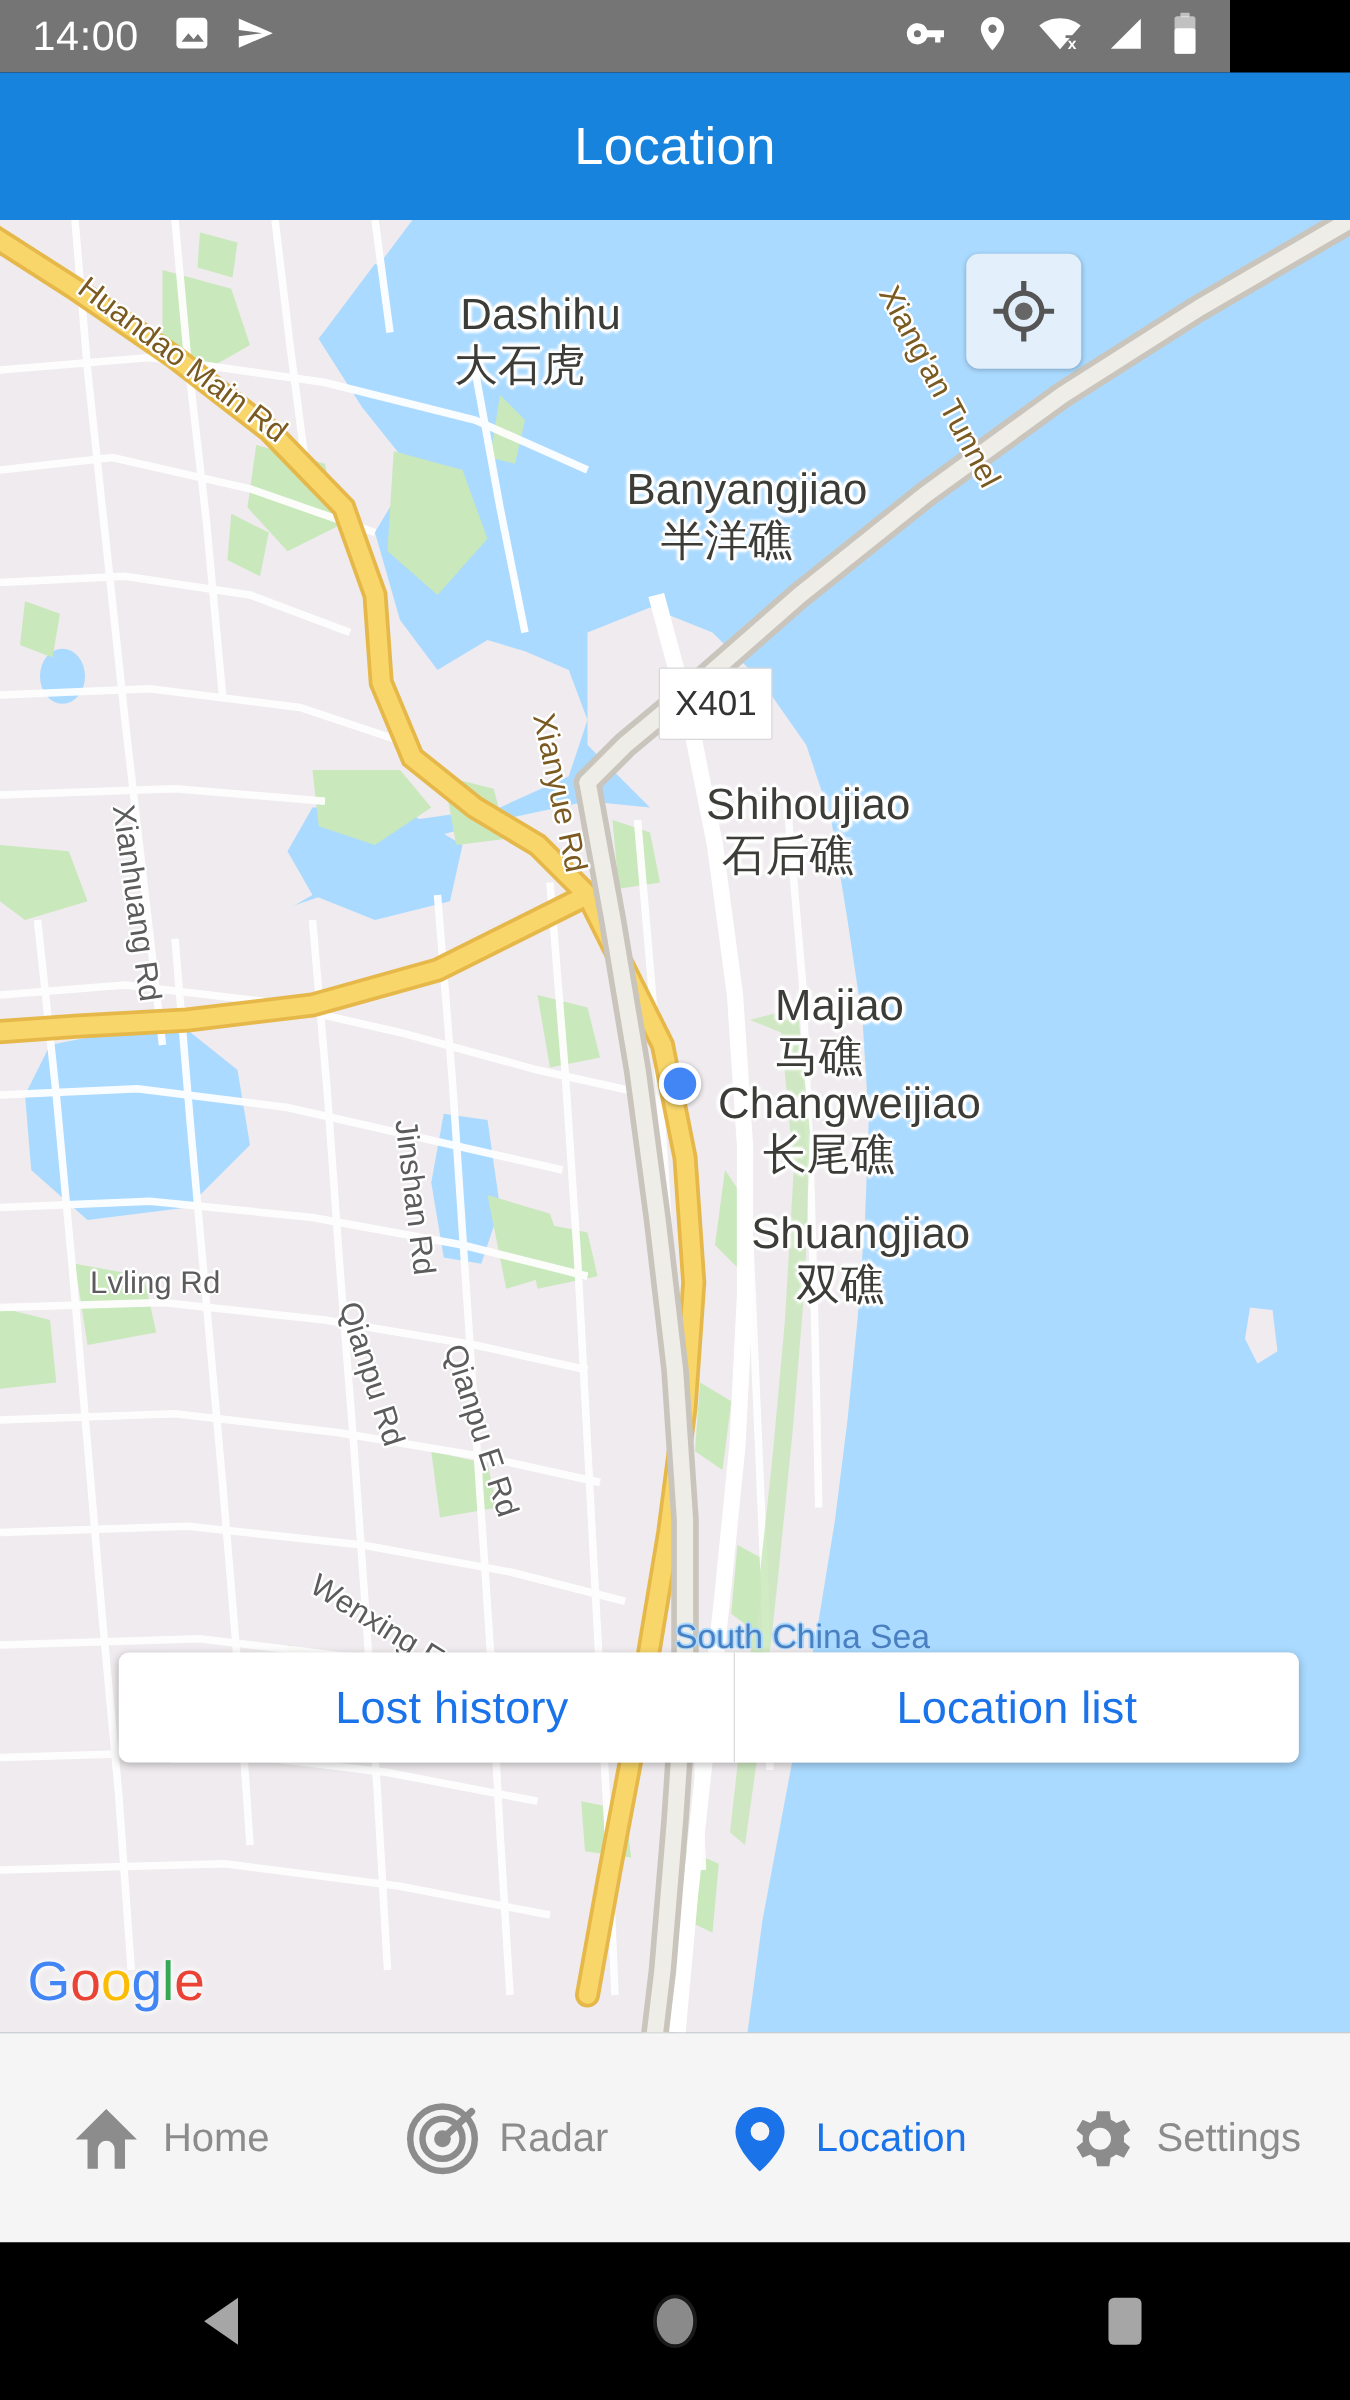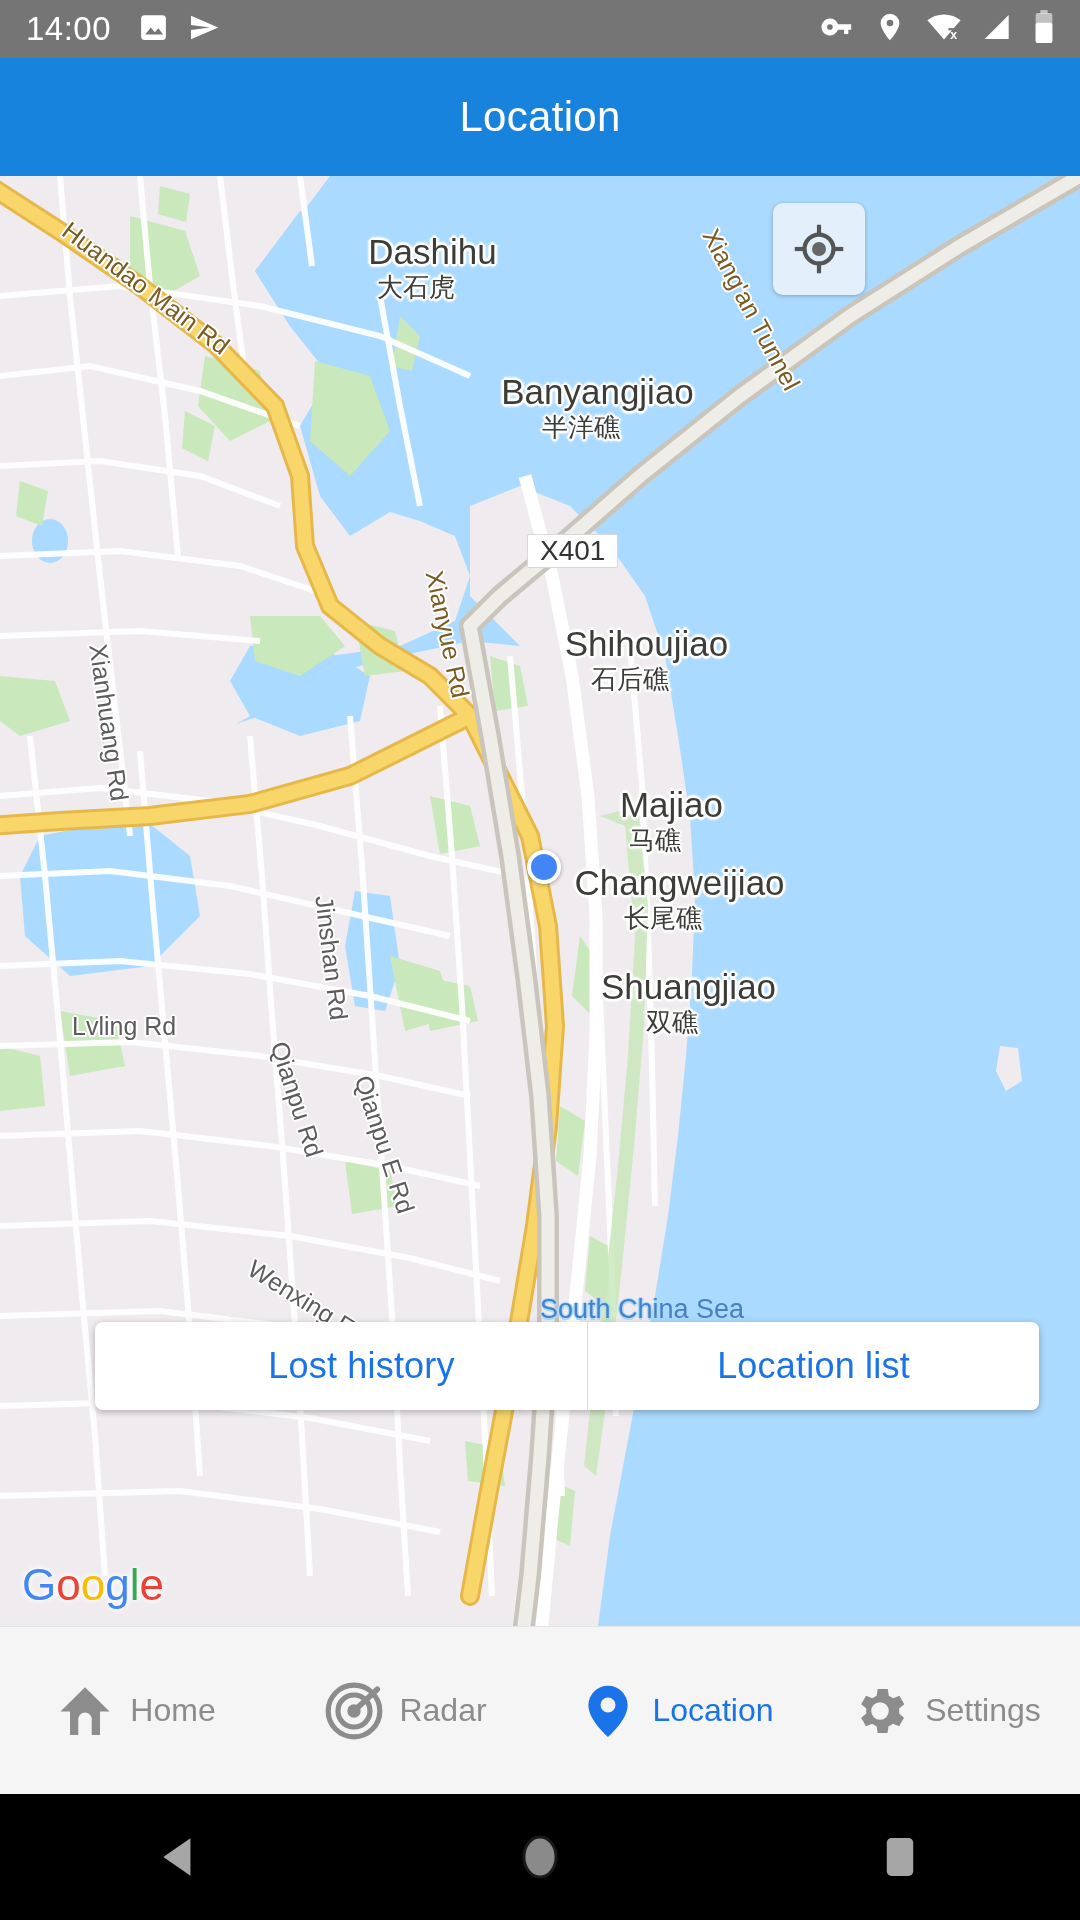"14:00" .statusbar { width: 1080px -> 984px }
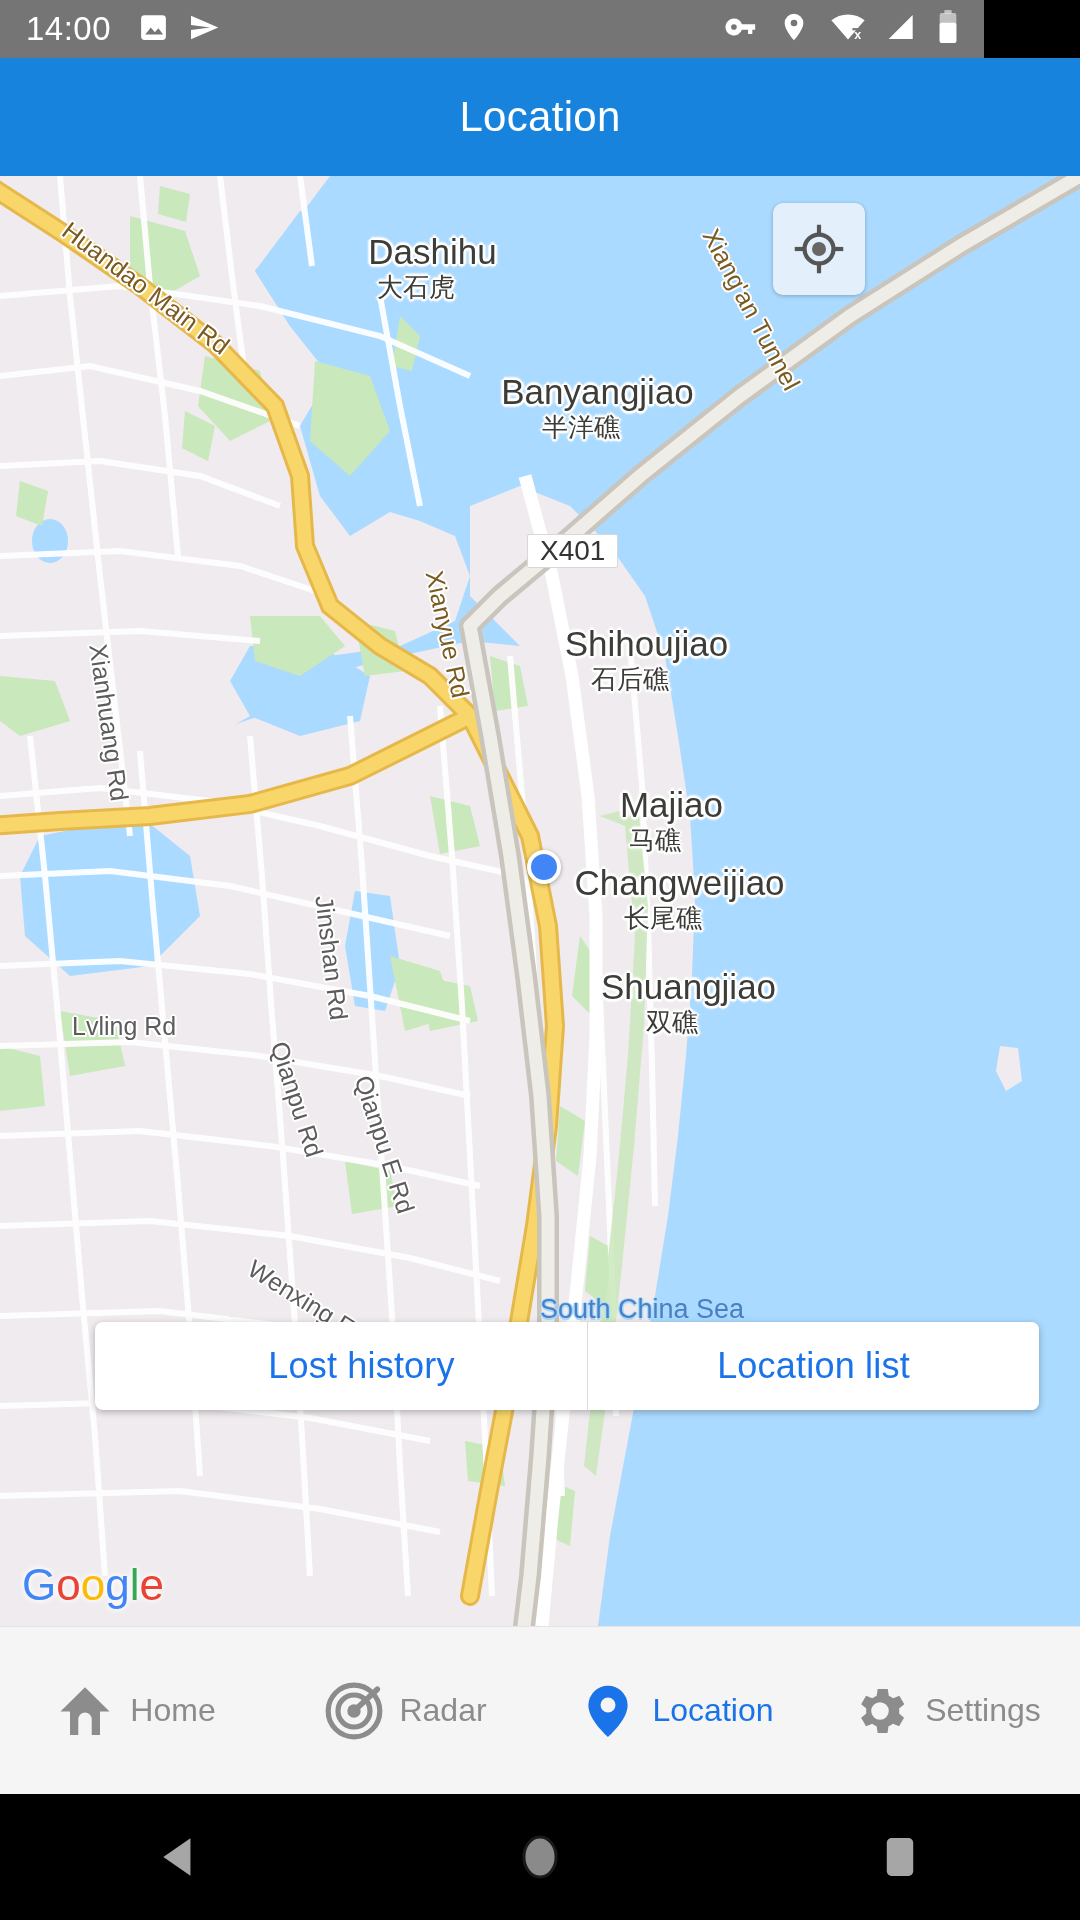"大石虎" .poi-place .zh { font-size: 26px -> 35px }
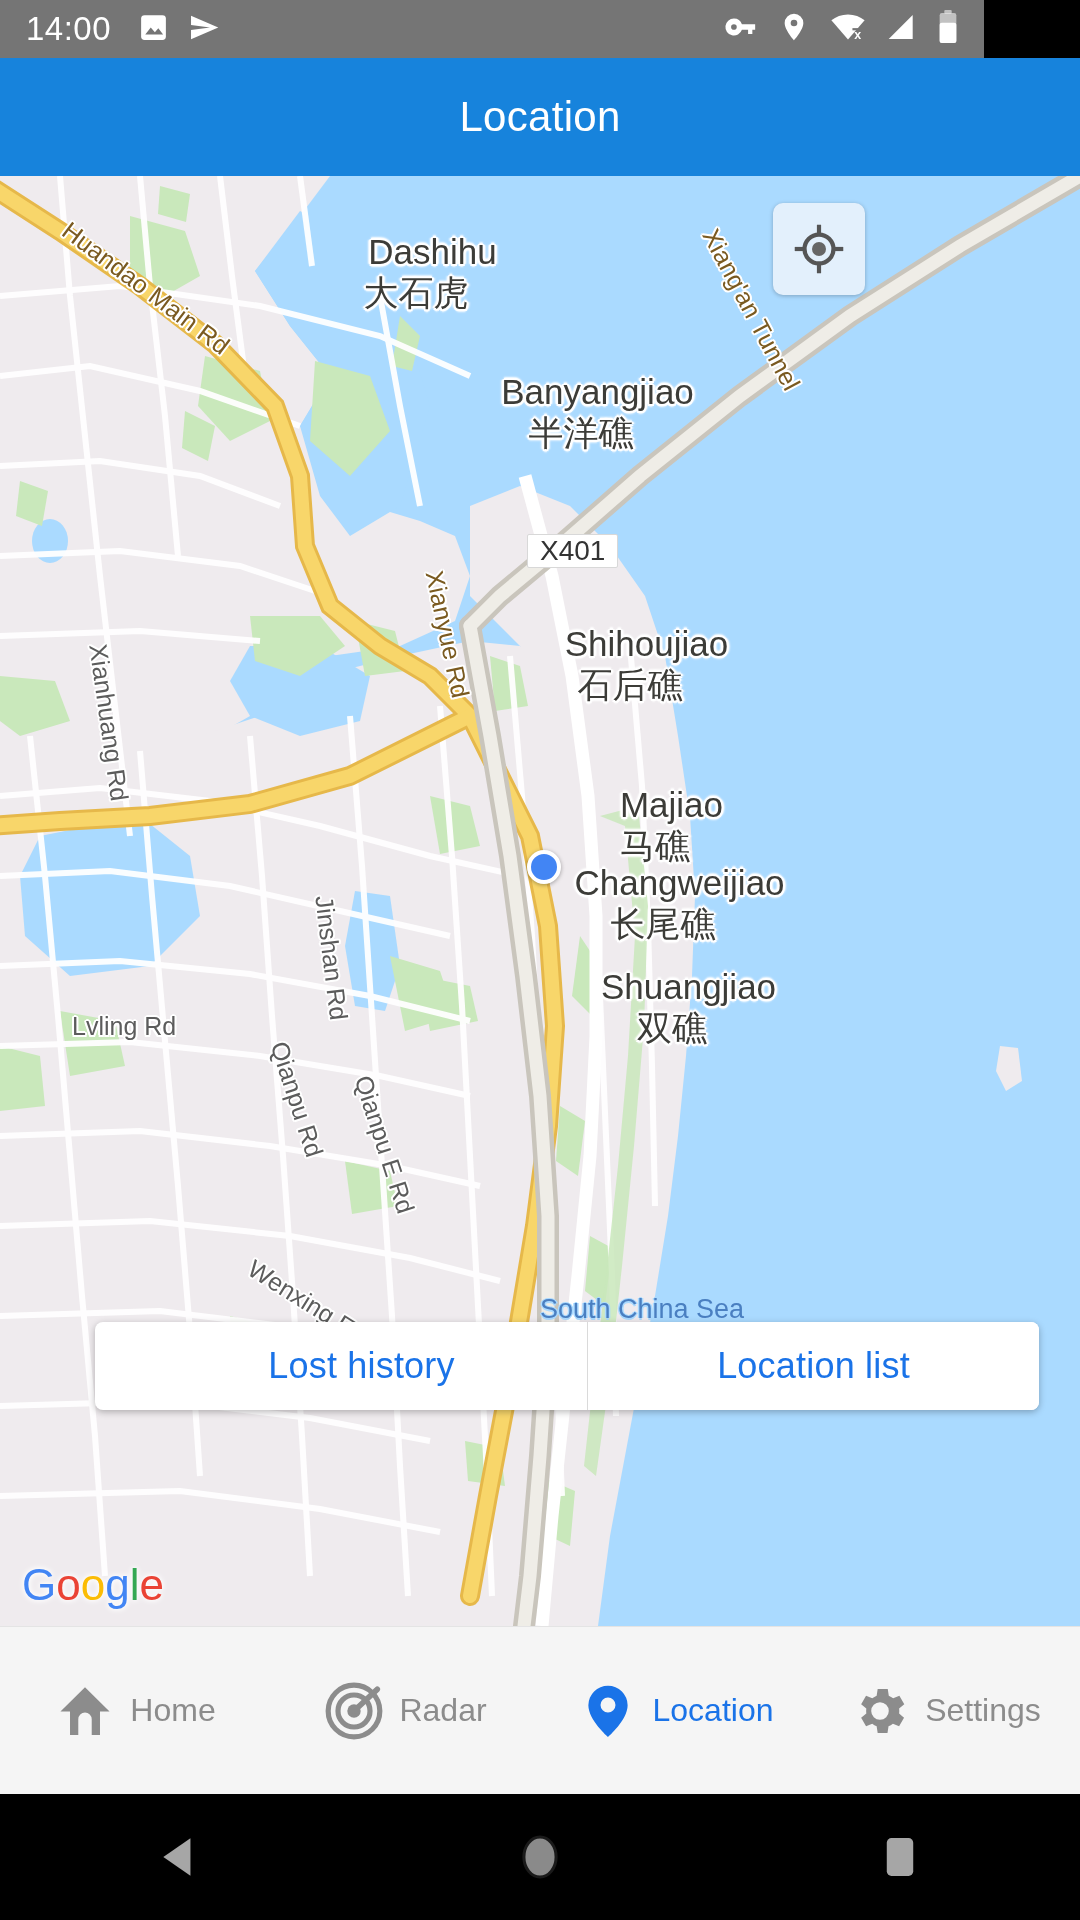"X401" .shield { padding: 0 12px -> 12px 12px }
